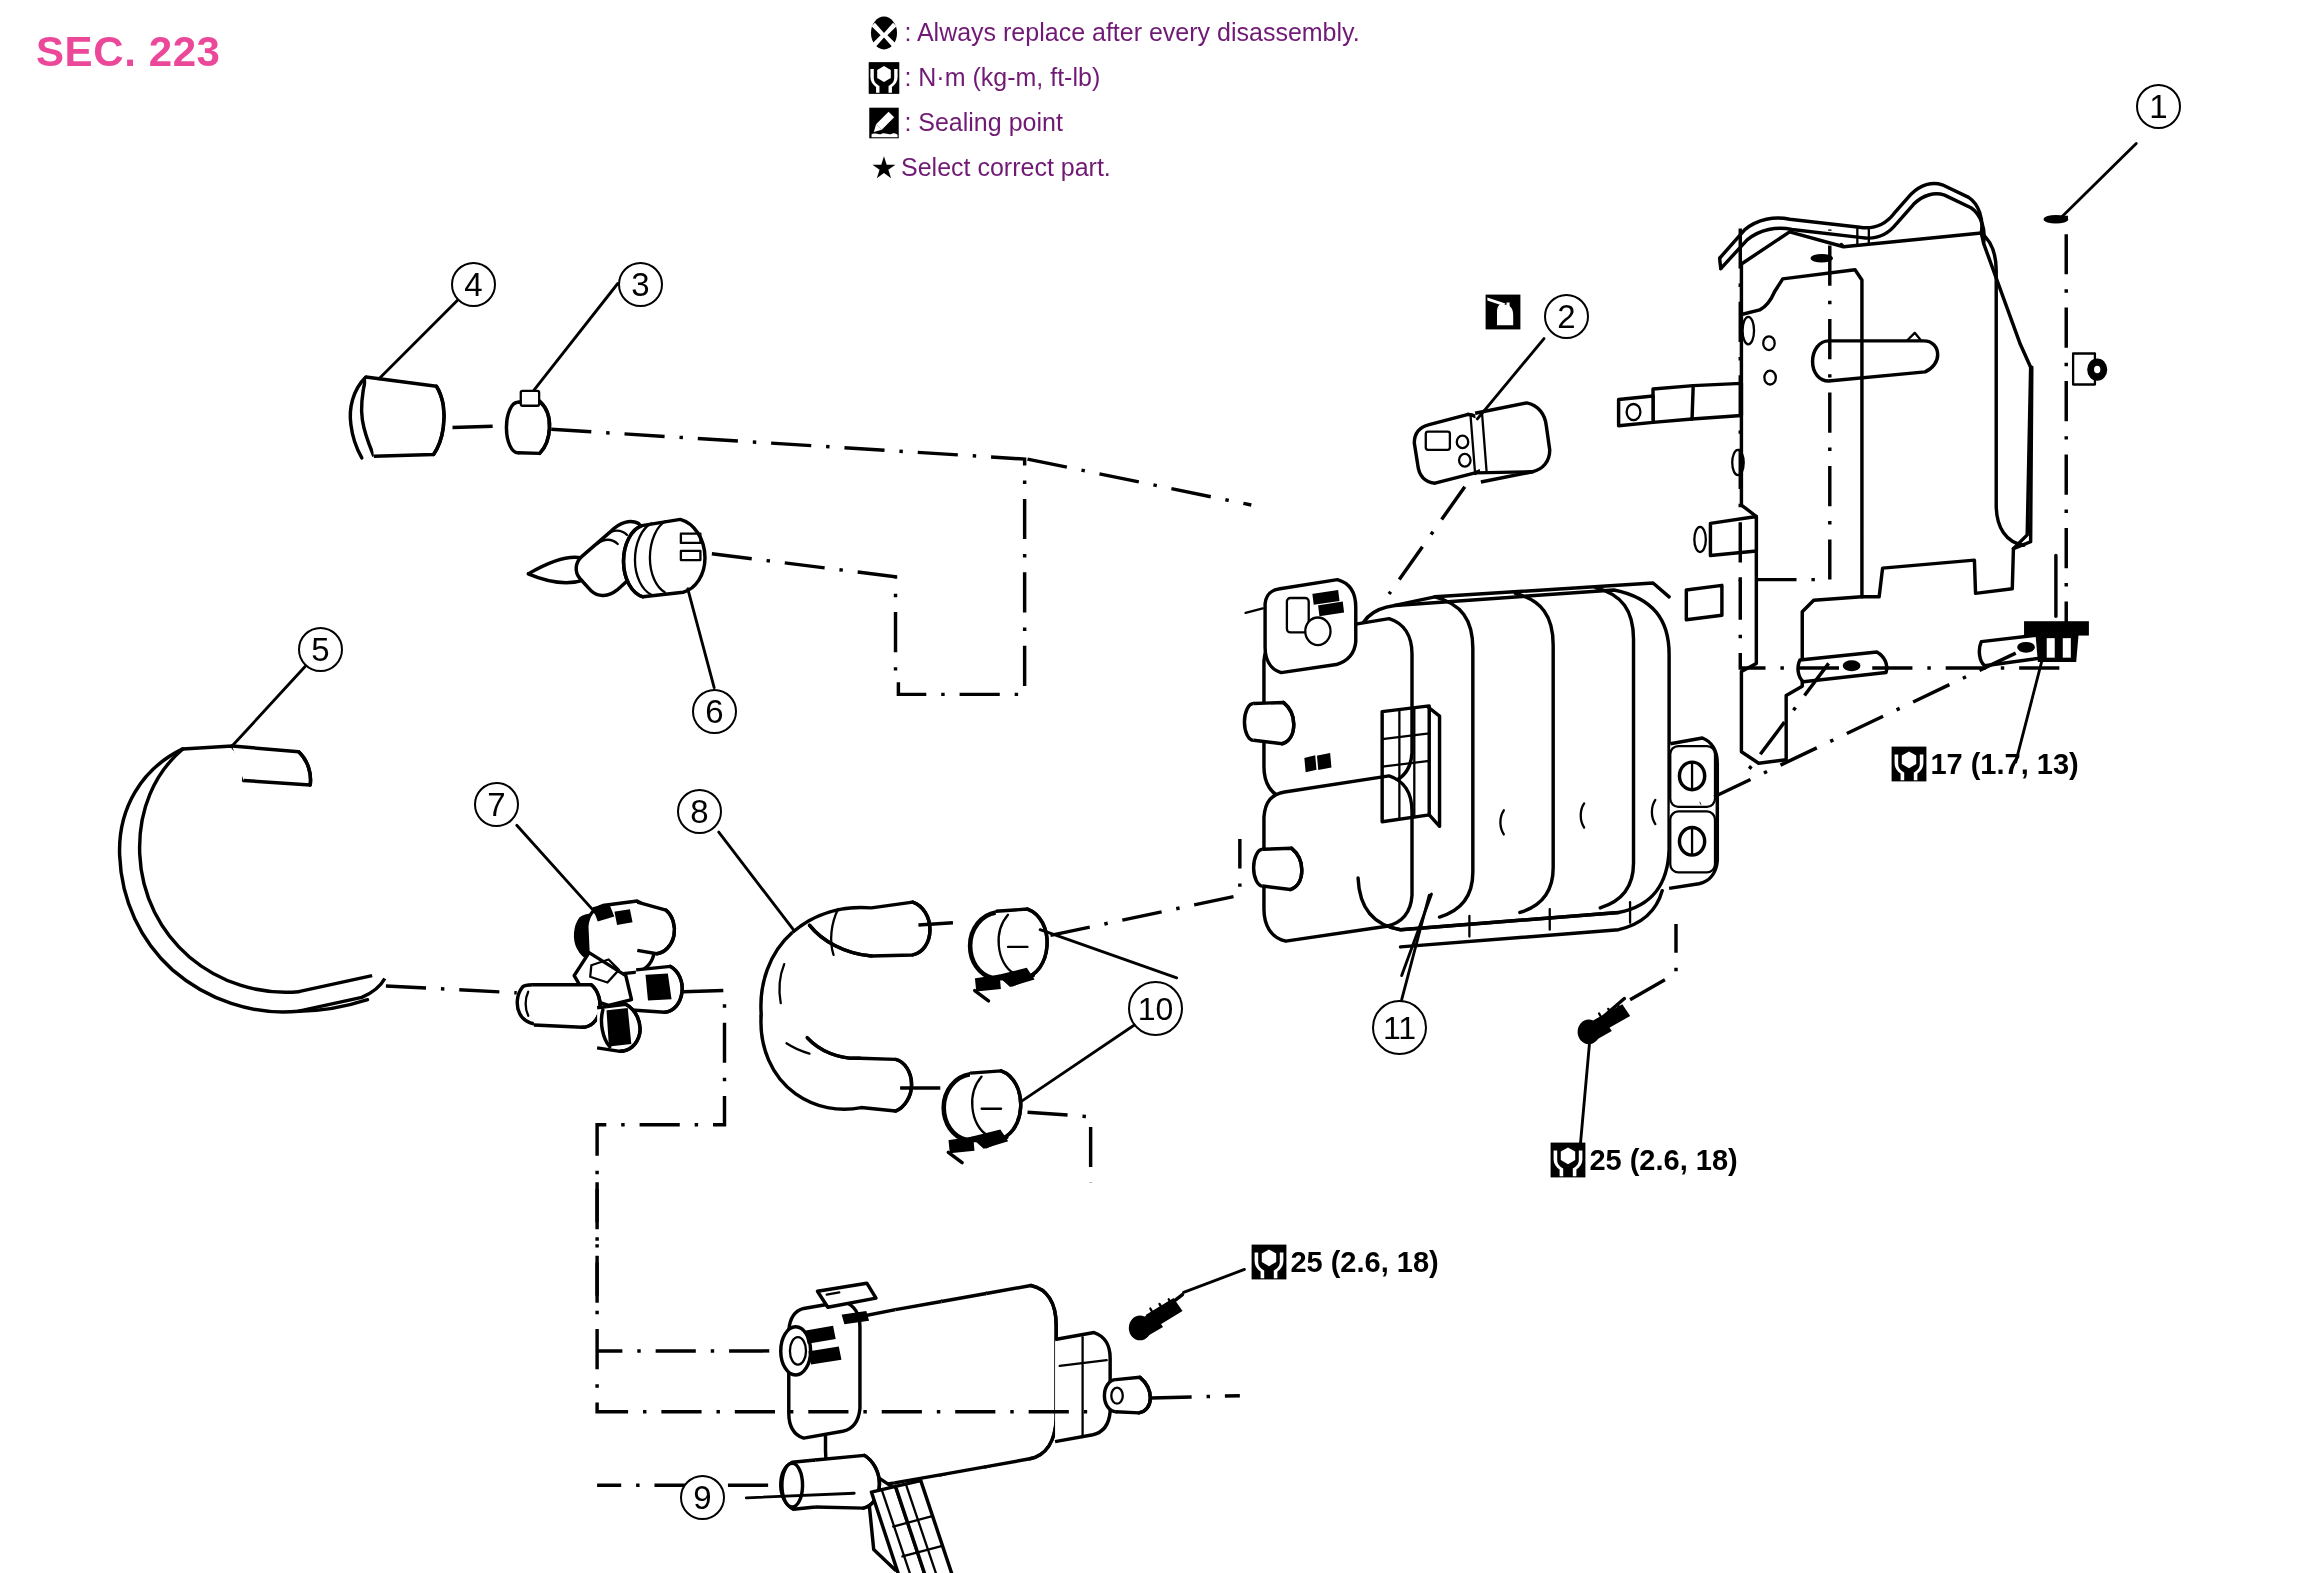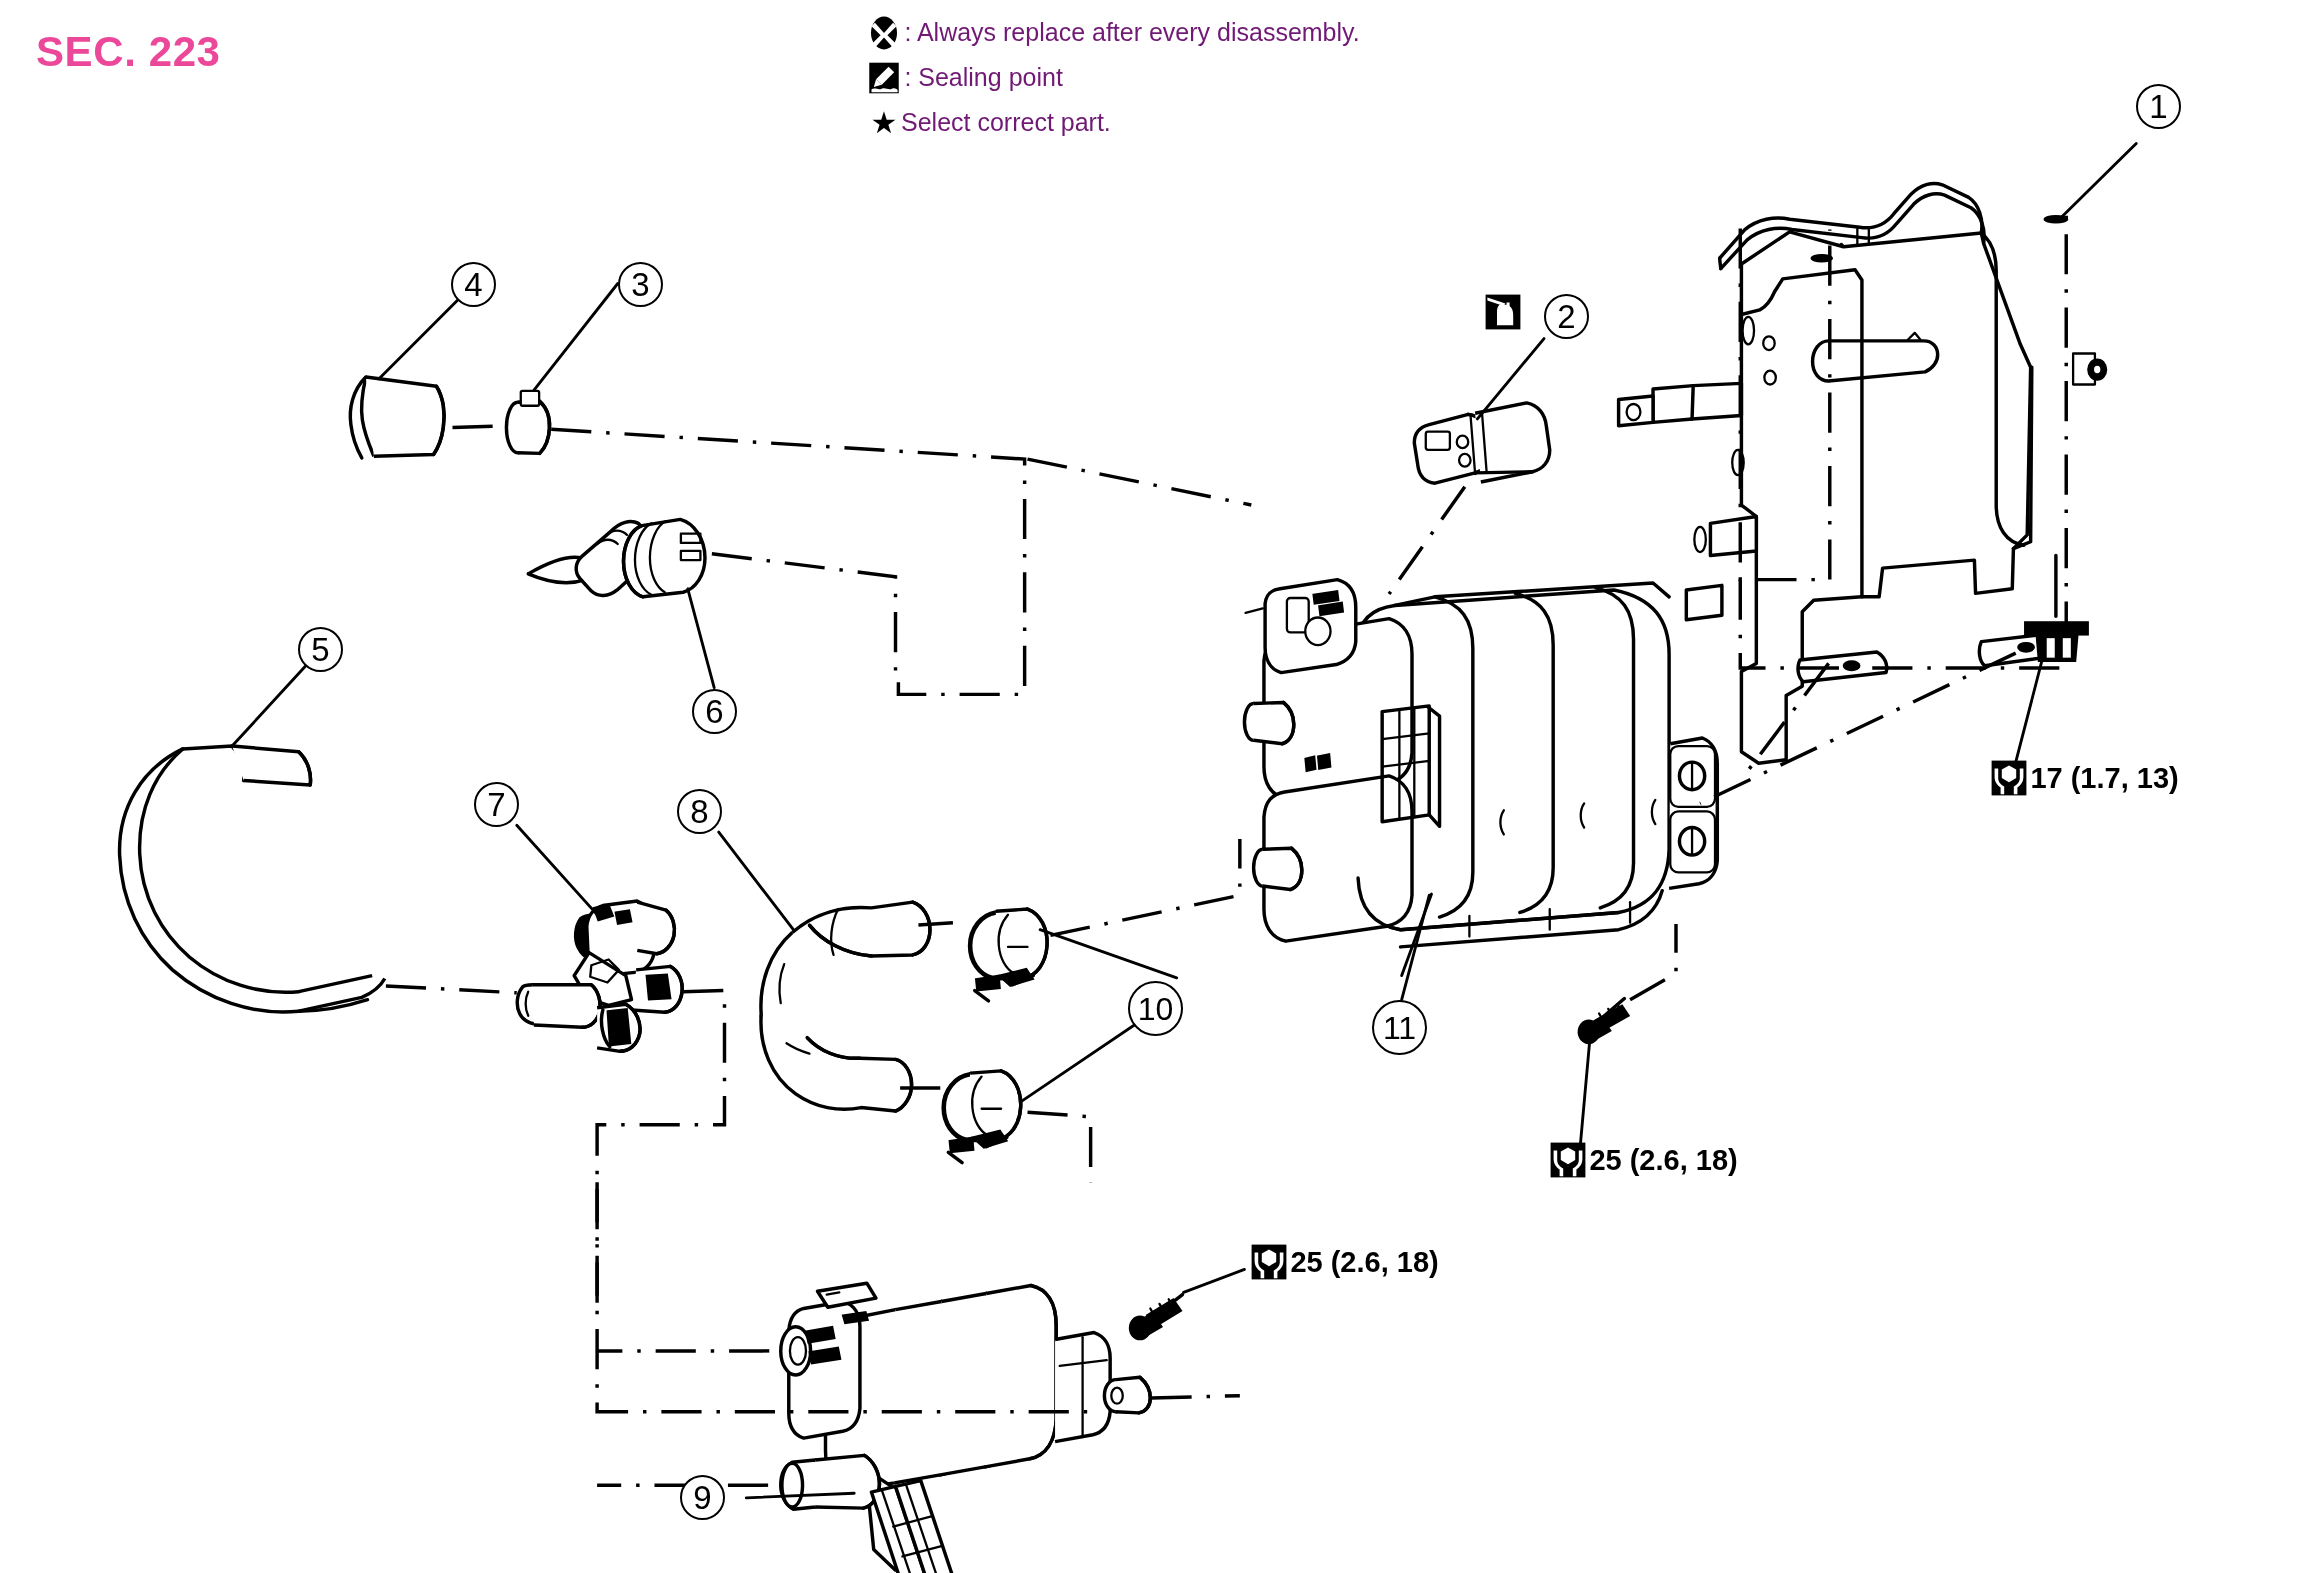": N·m (kg-m, ft-lb)" div.legend-row { html: none -> <div> <span> <svg> <rect></rect> <path></path> <path></path> <path></path> </svg> </span> <span>: N·m (kg-m, ft-lb)</span> </div> }
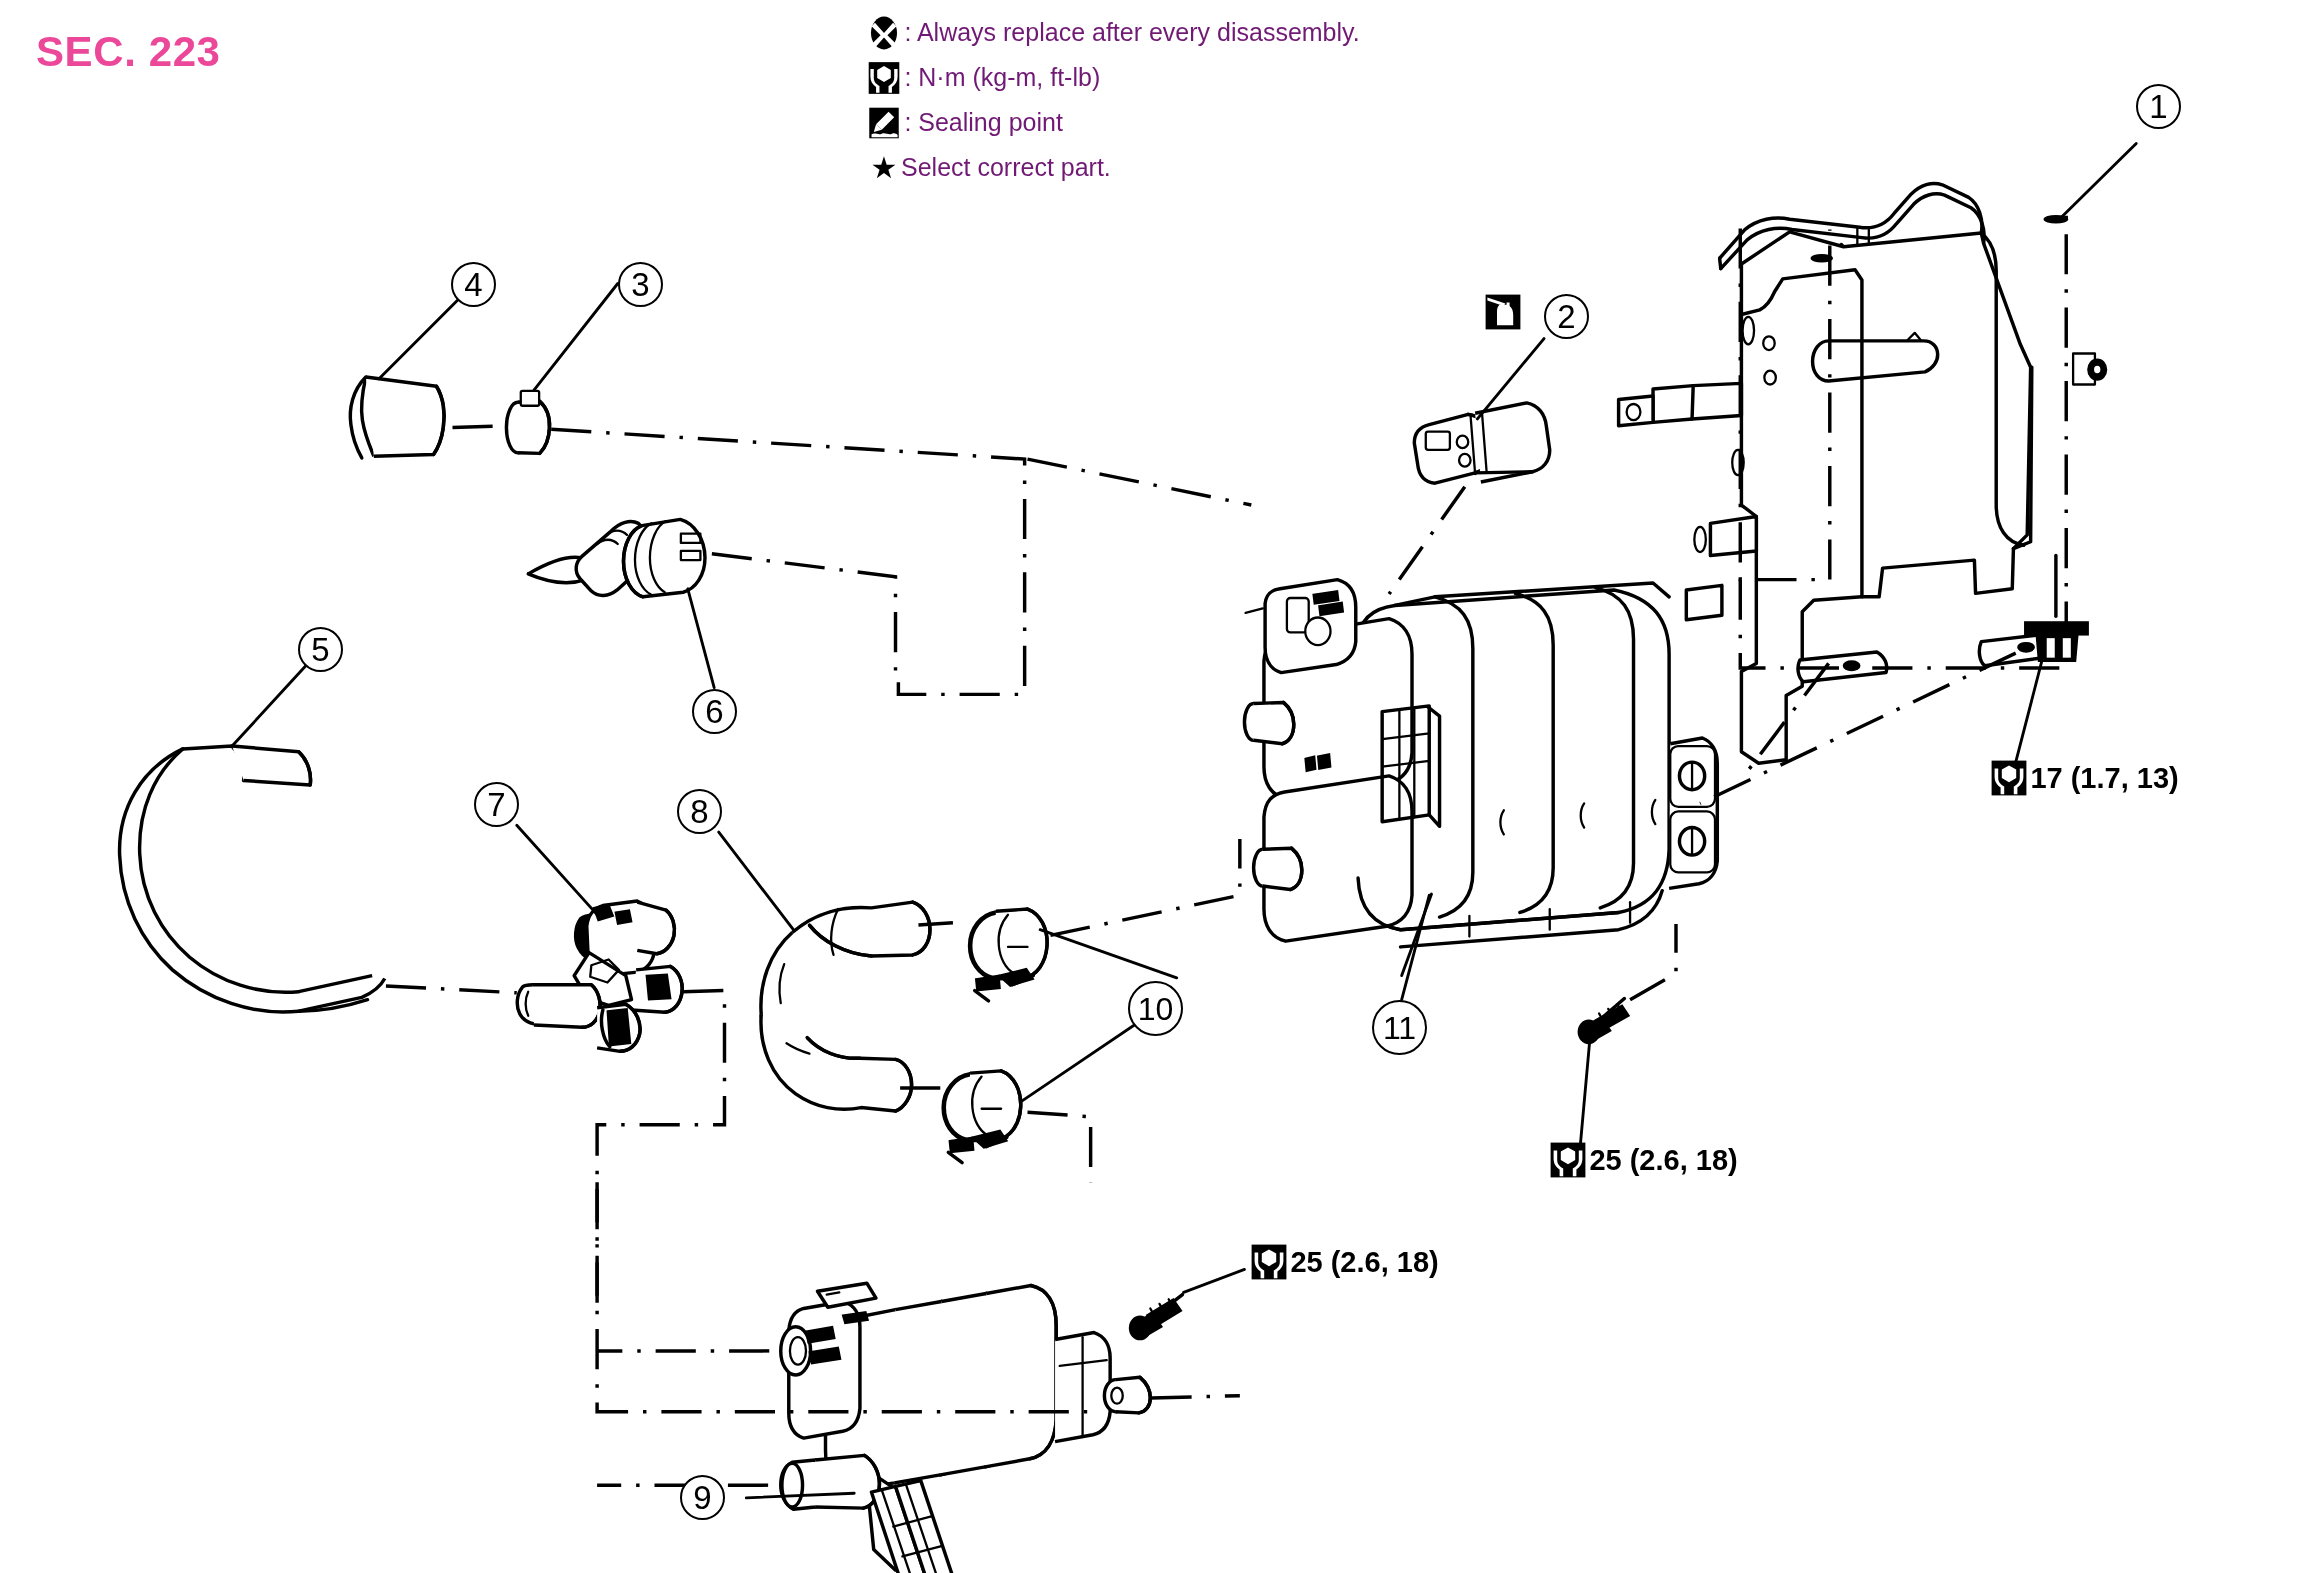"17 (1.7, 13)" div.torque { left: 1991px -> 1891px; margin-top: 14px -> none }
